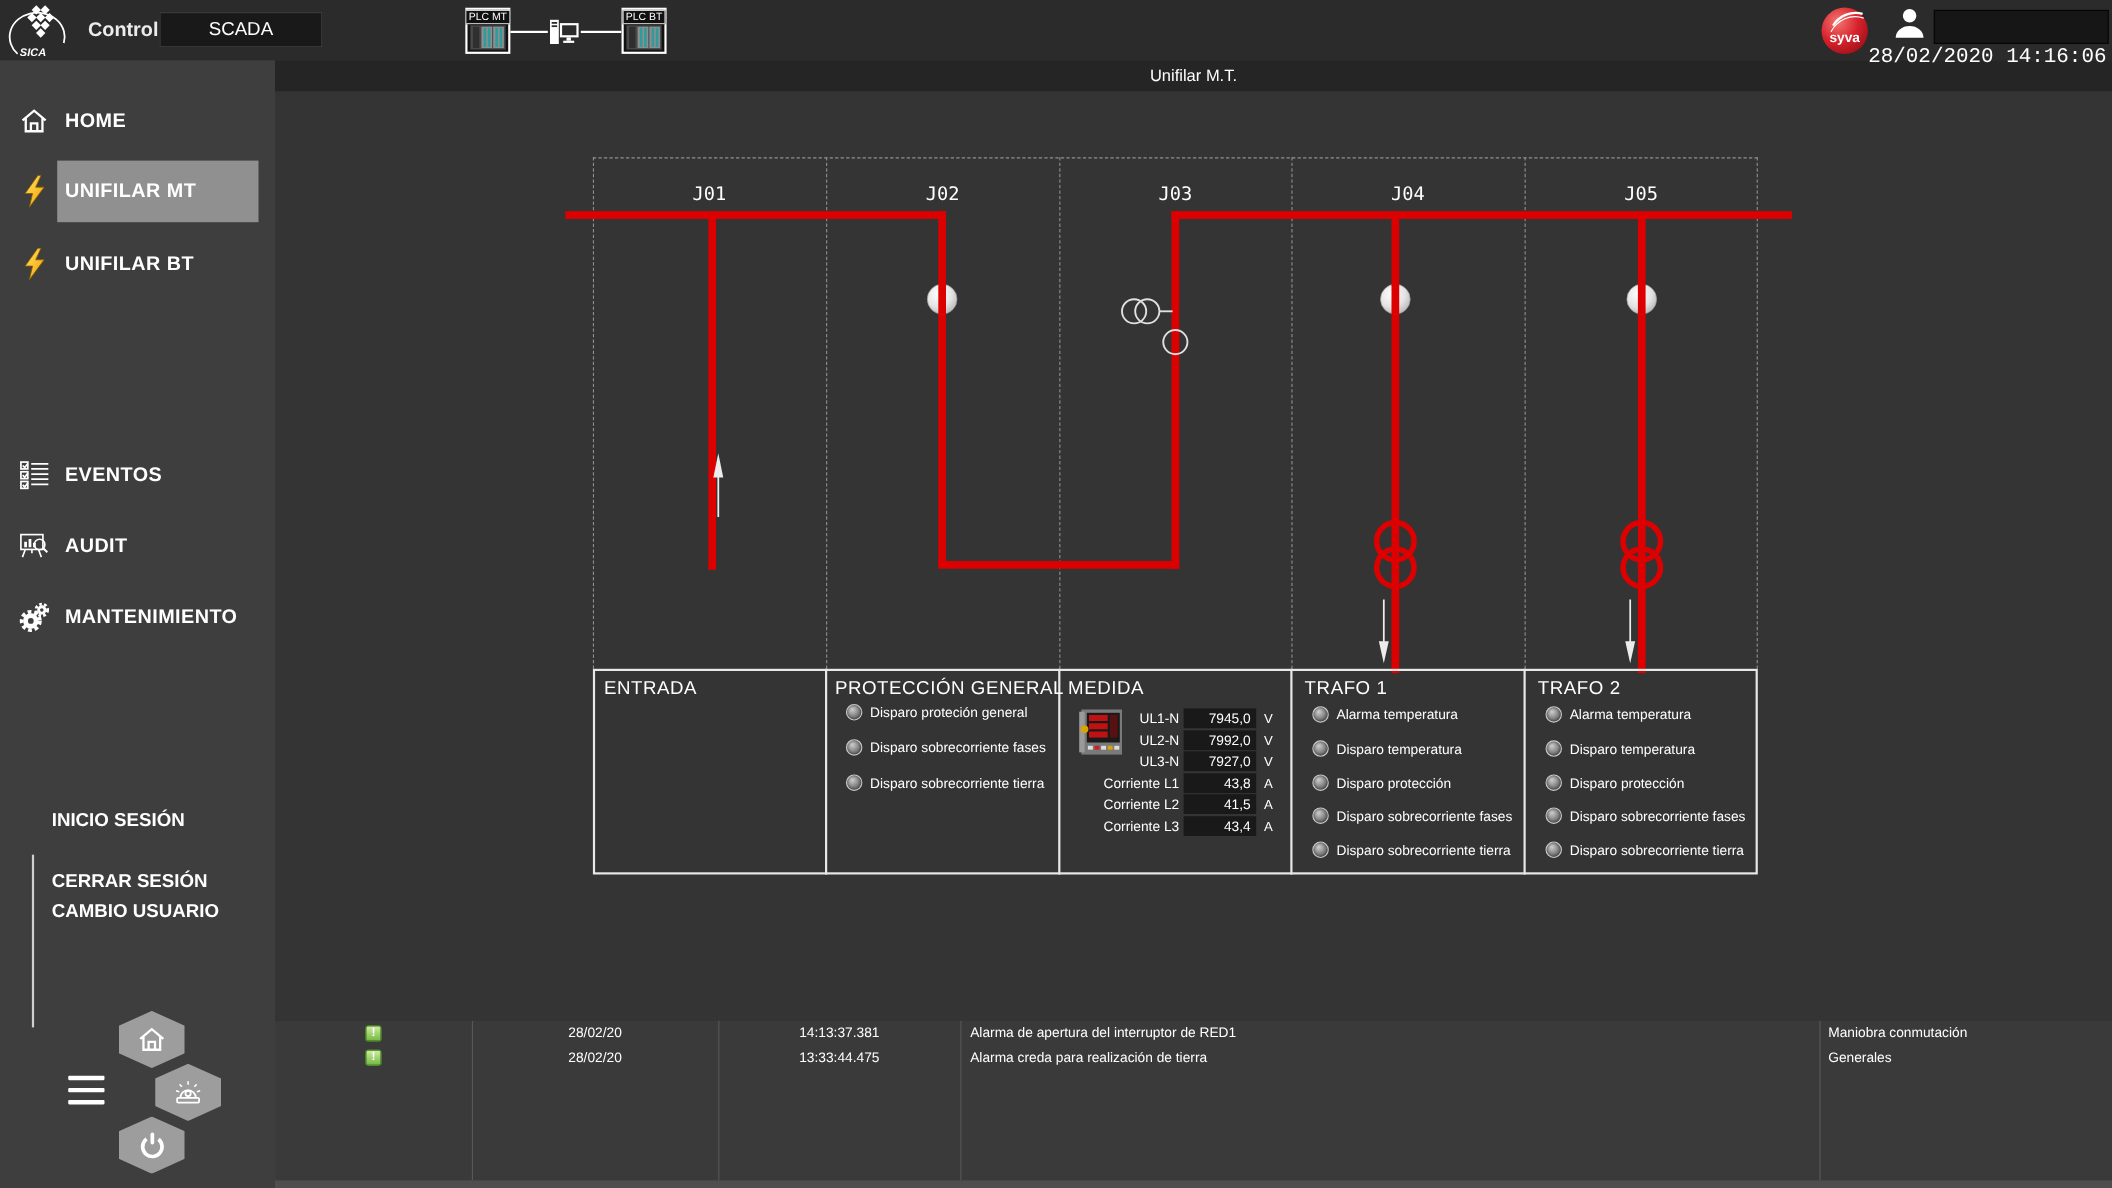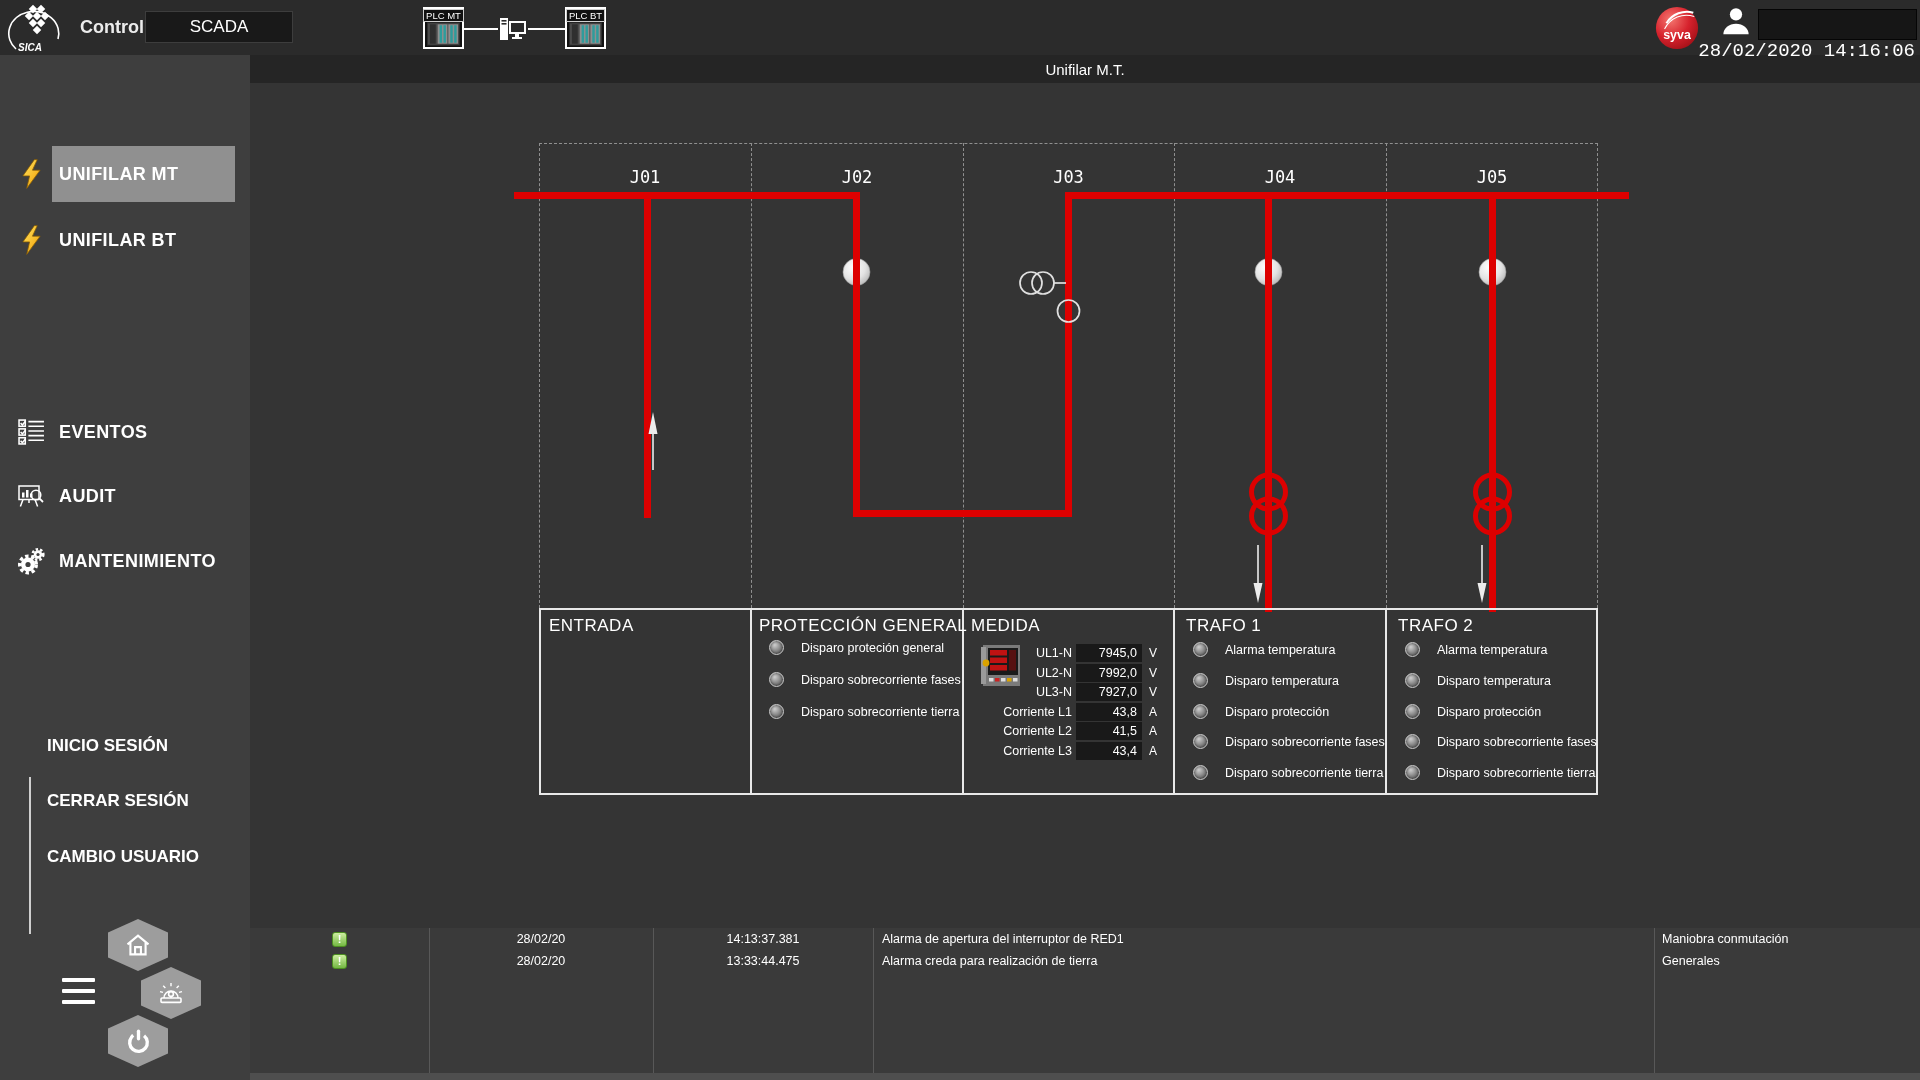"HOME" div.sbitem { html: none -> <div> <span> <svg> <path></path> </svg> </span> <span>HOME</span> </div> }
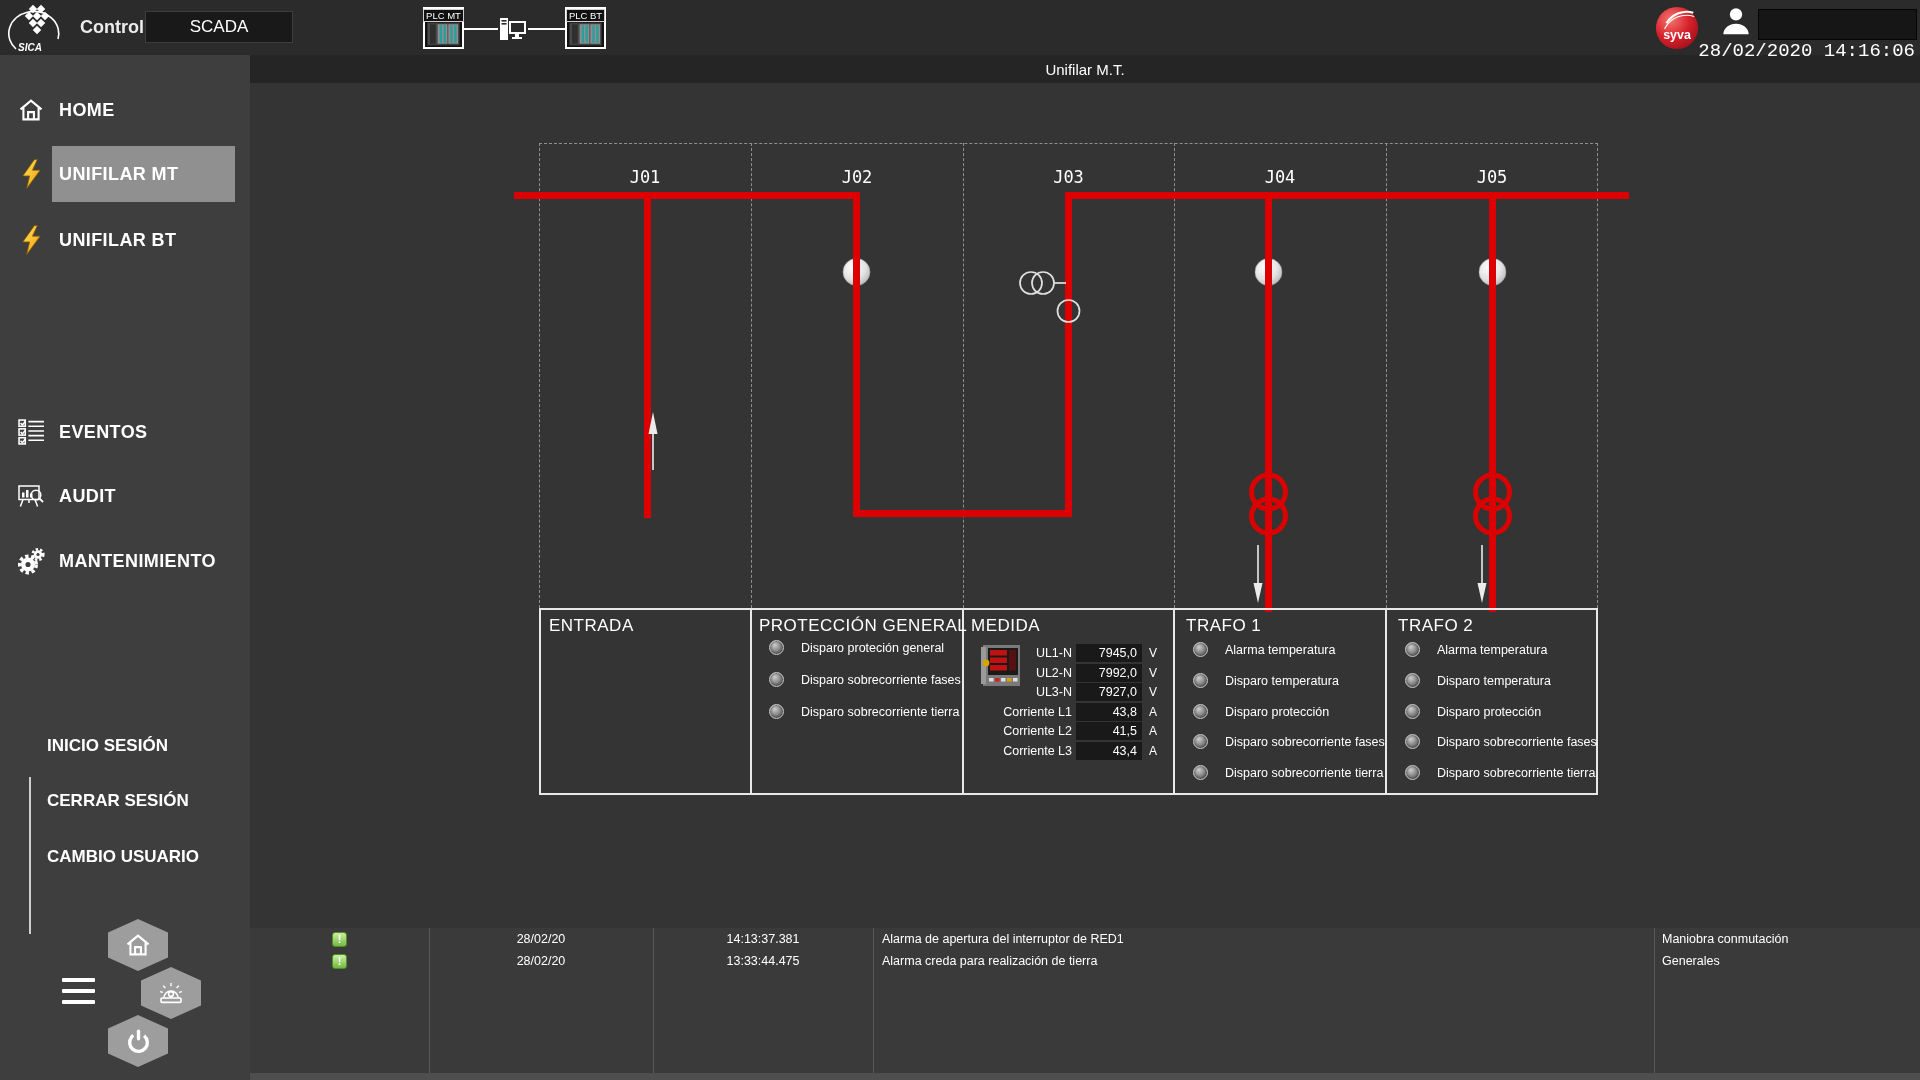"Disparo proteción general" .ledrow { gap: 17px -> 7px }
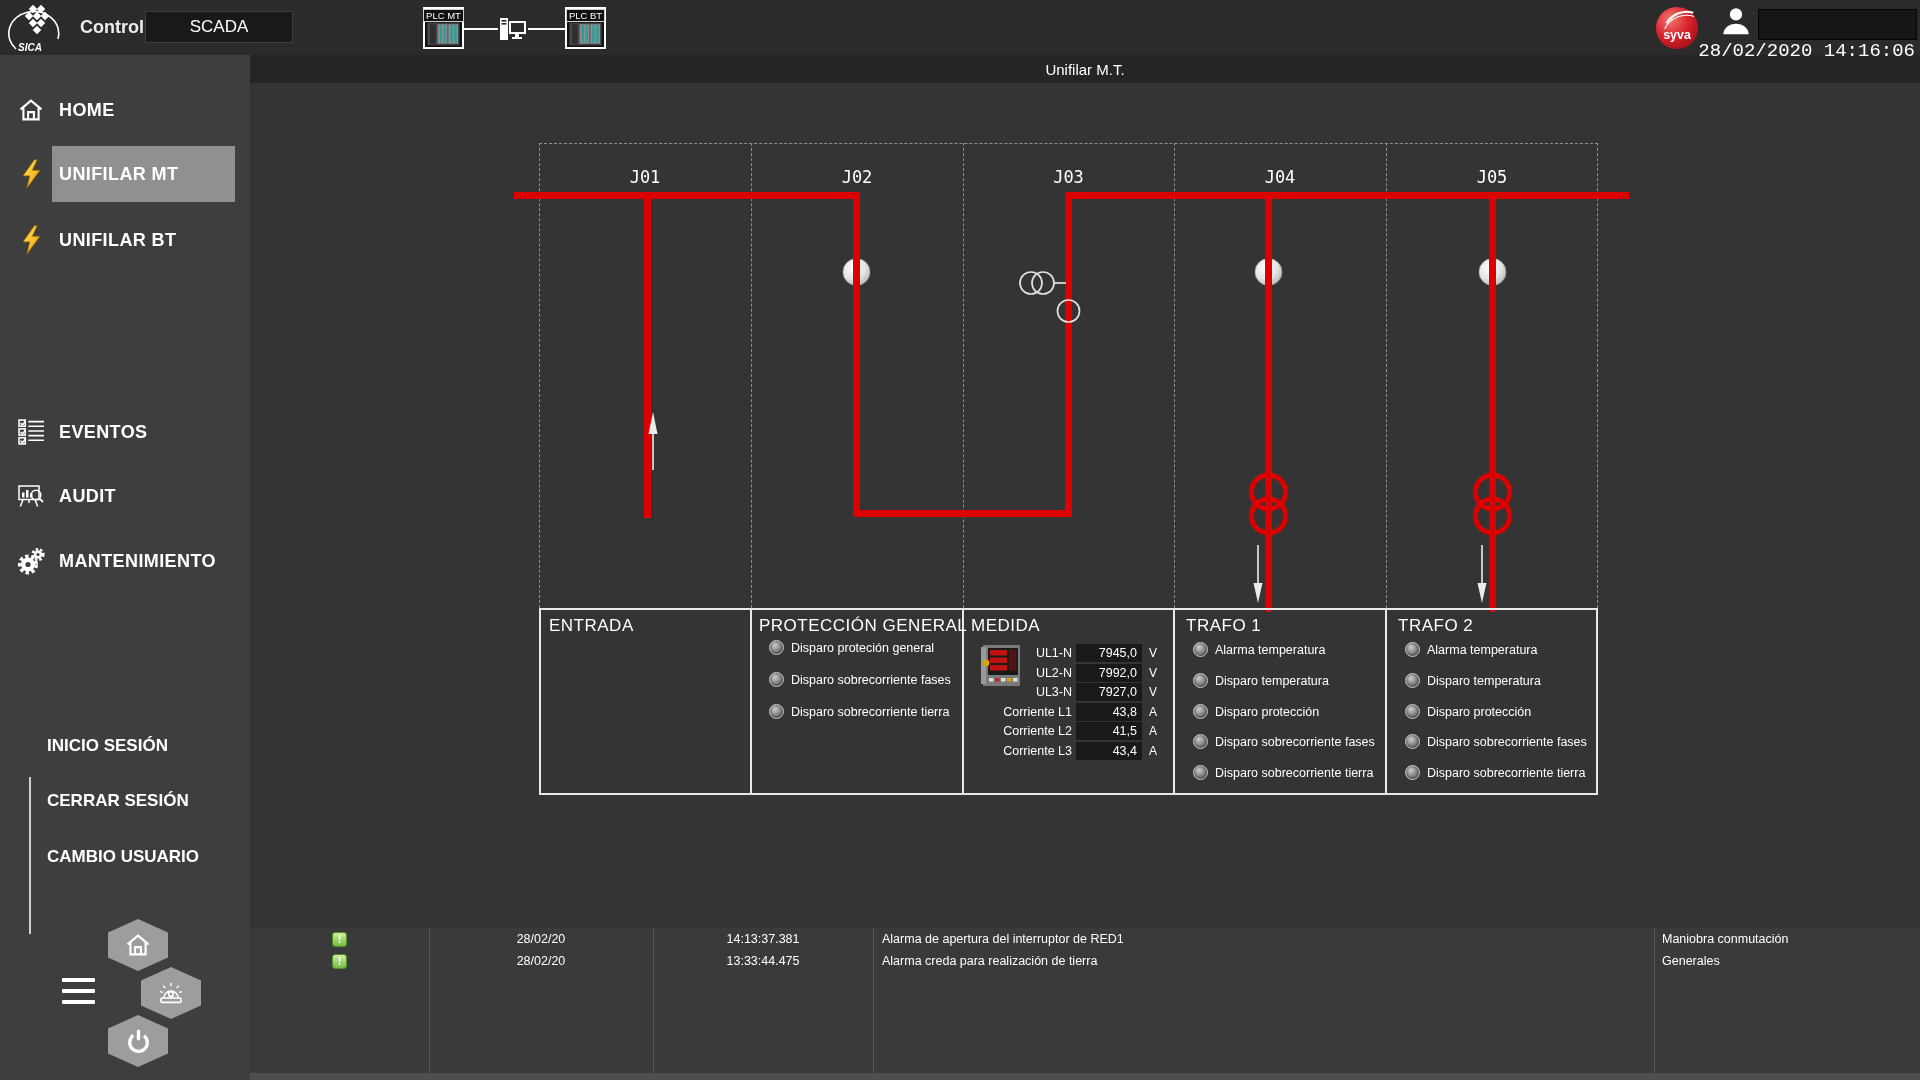"CAMBIO USUARIO" div.sessline { top: 792px -> 764px }
